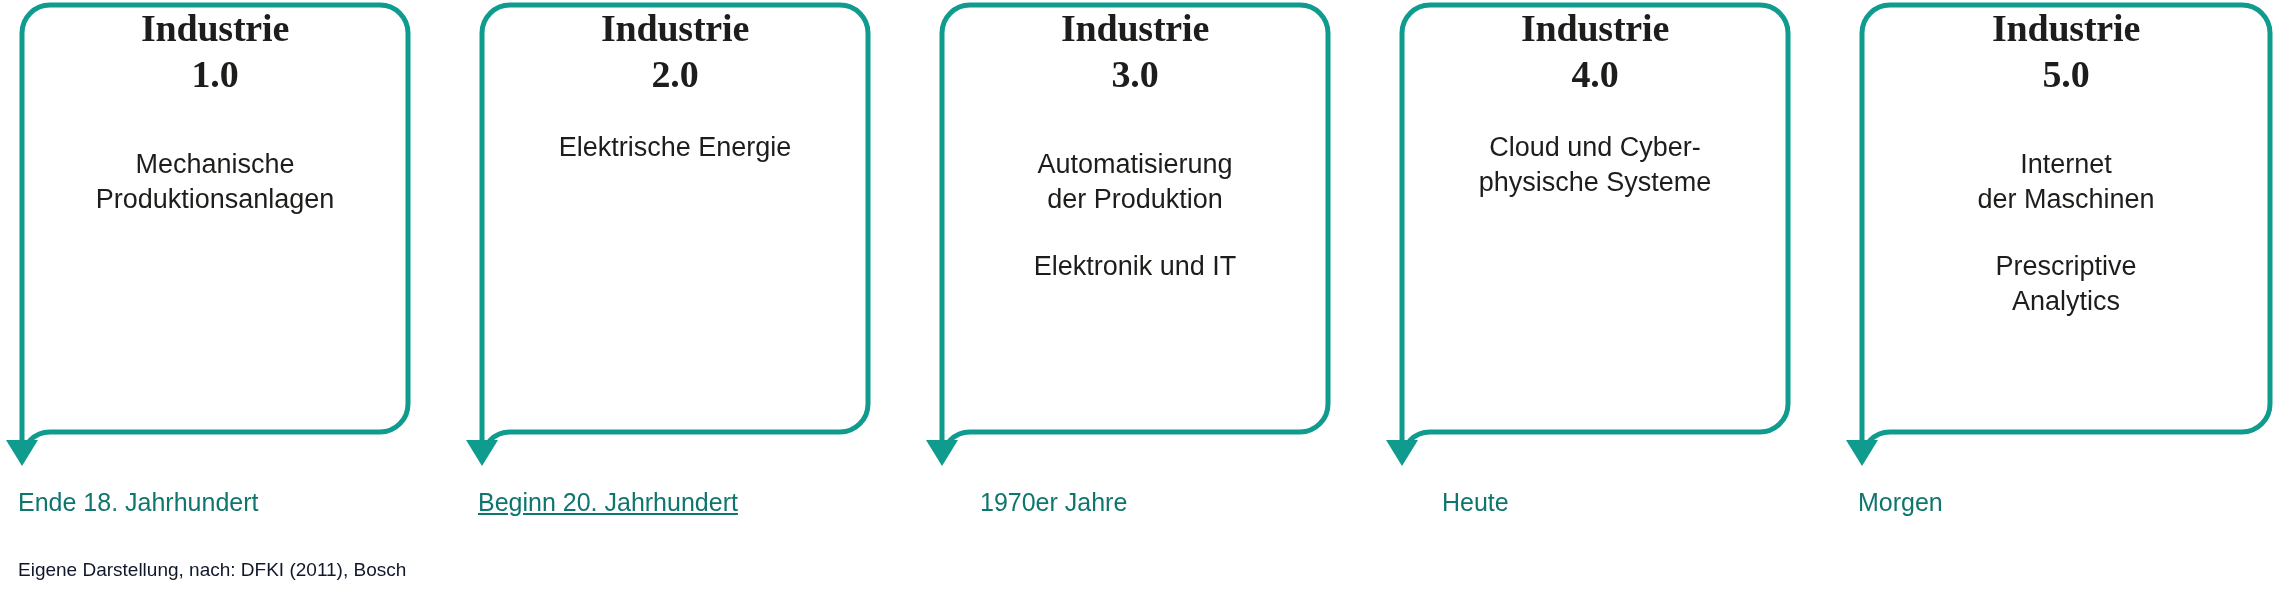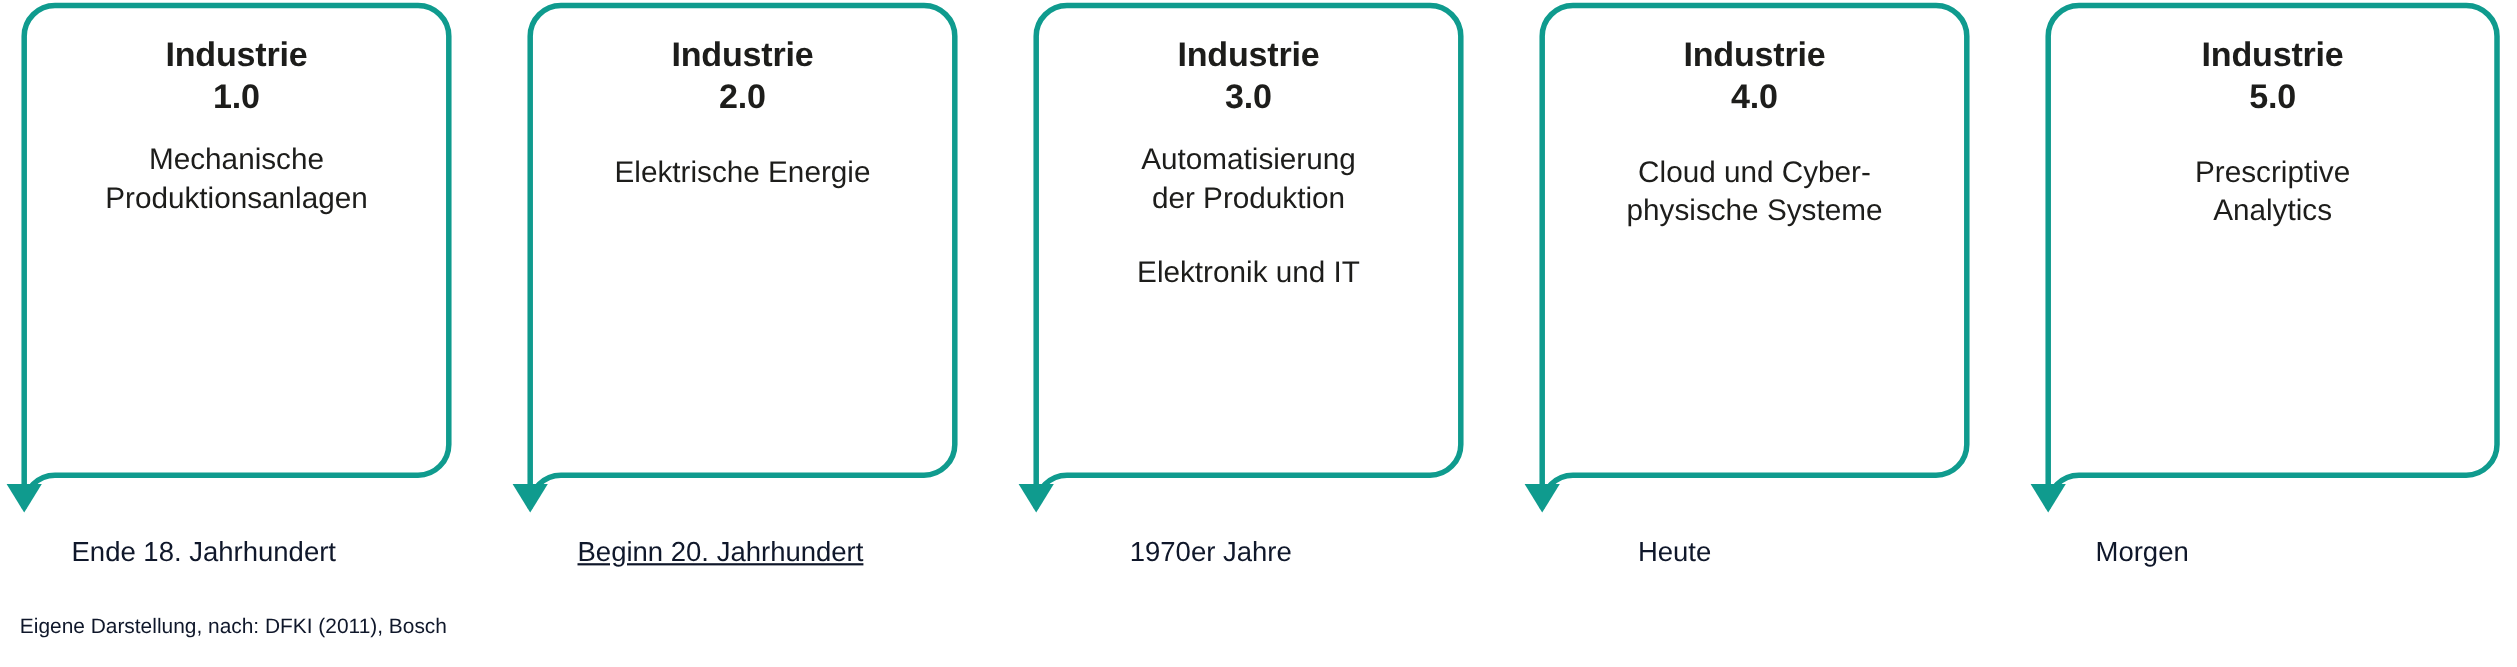"Industrie" .card-title { font-family: none -> Liberation Serif, serif; font-size: 31px -> 38px; margin-top: 26px -> none }
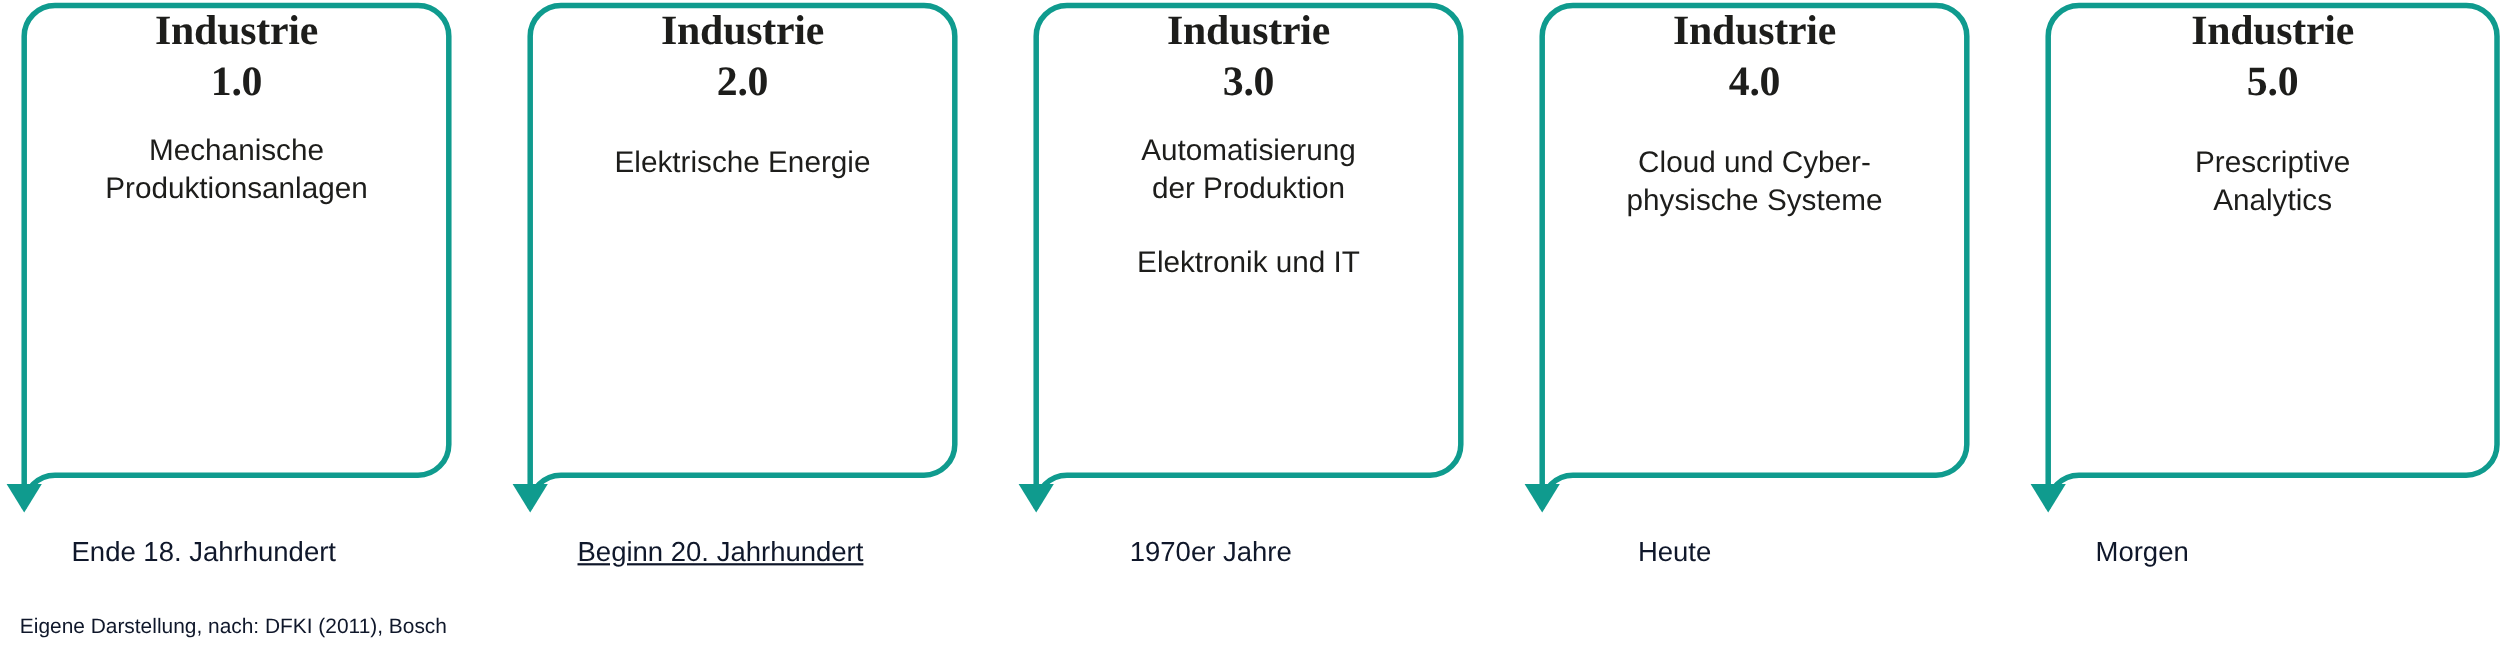"Mechanische" .card-line-1 { margin-top: 21px -> 49px }
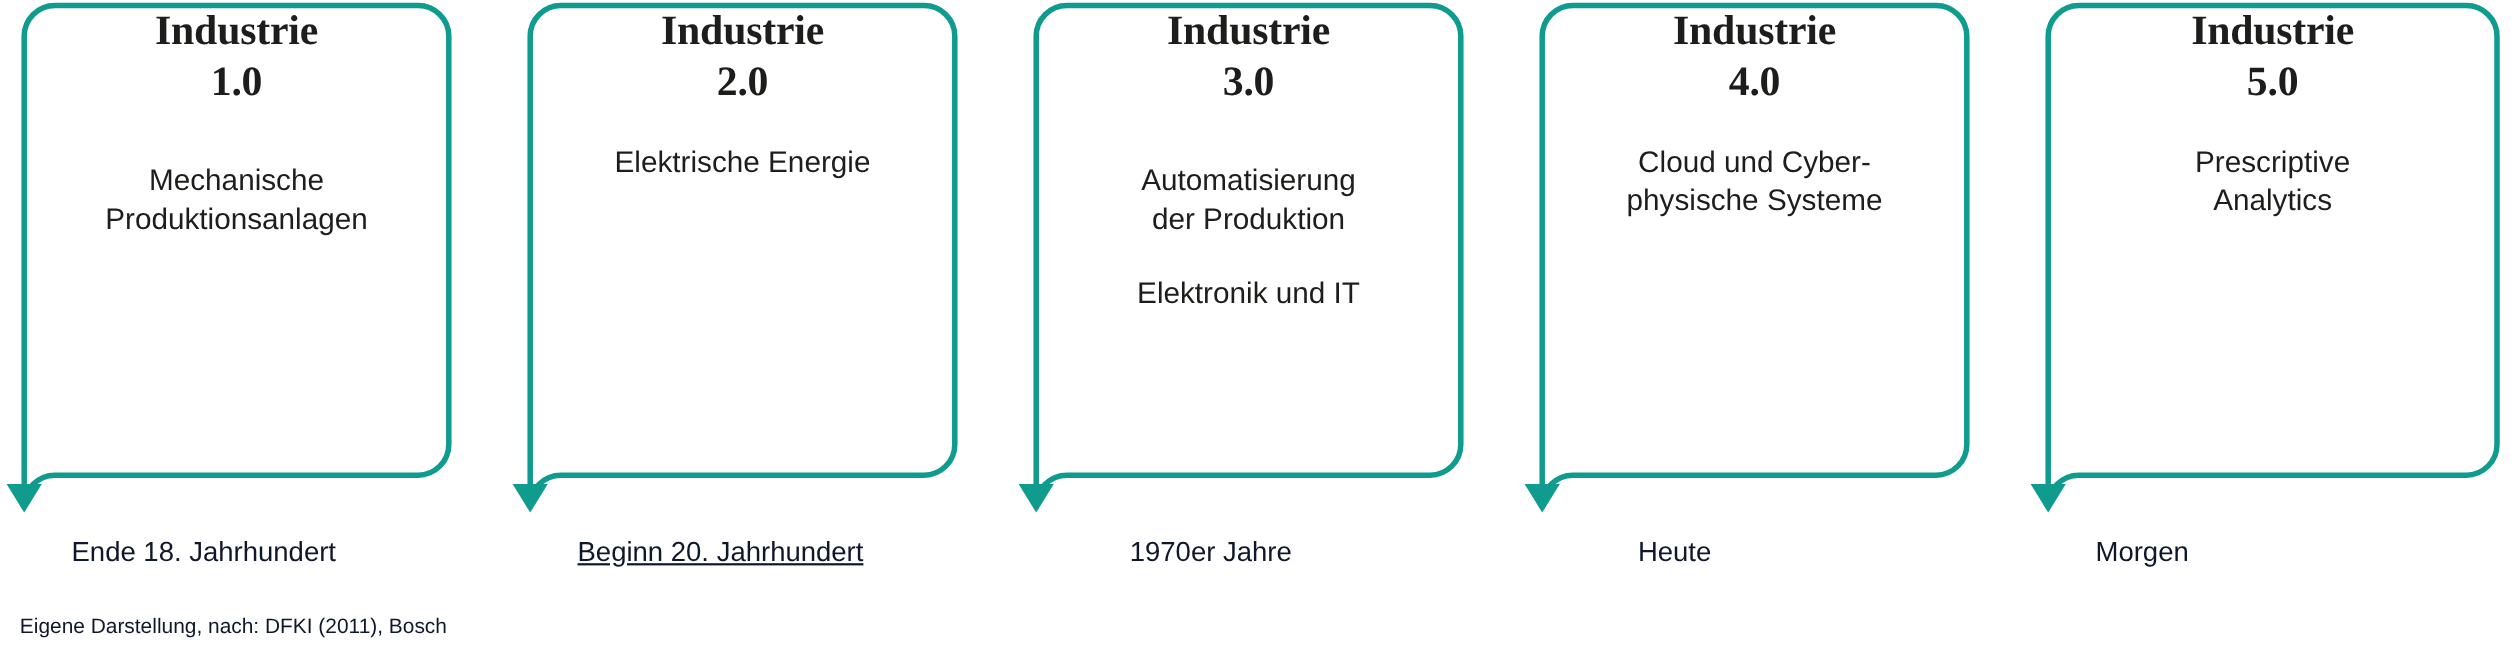"Internet" div.card-line-1 { html: none -> <div>Internet der Maschinen</div> }
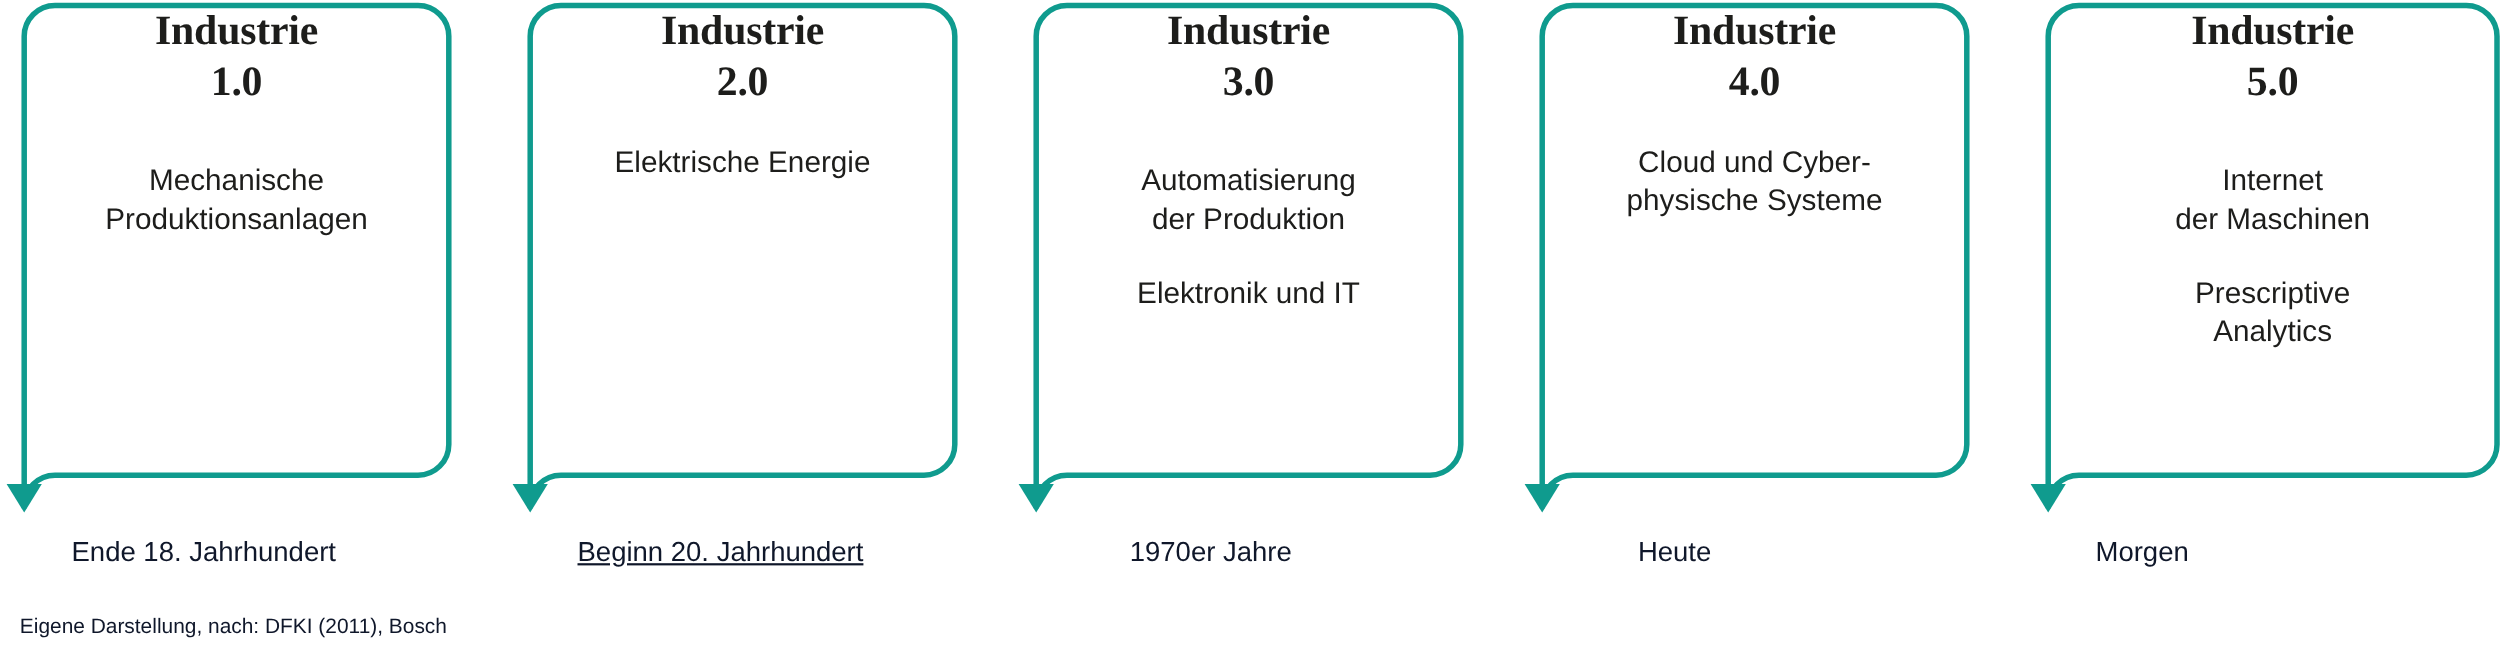"Ende 18. Jahrhundert" .era-label { color: #0f172a -> #0f766e; margin-left: 47px -> none }
